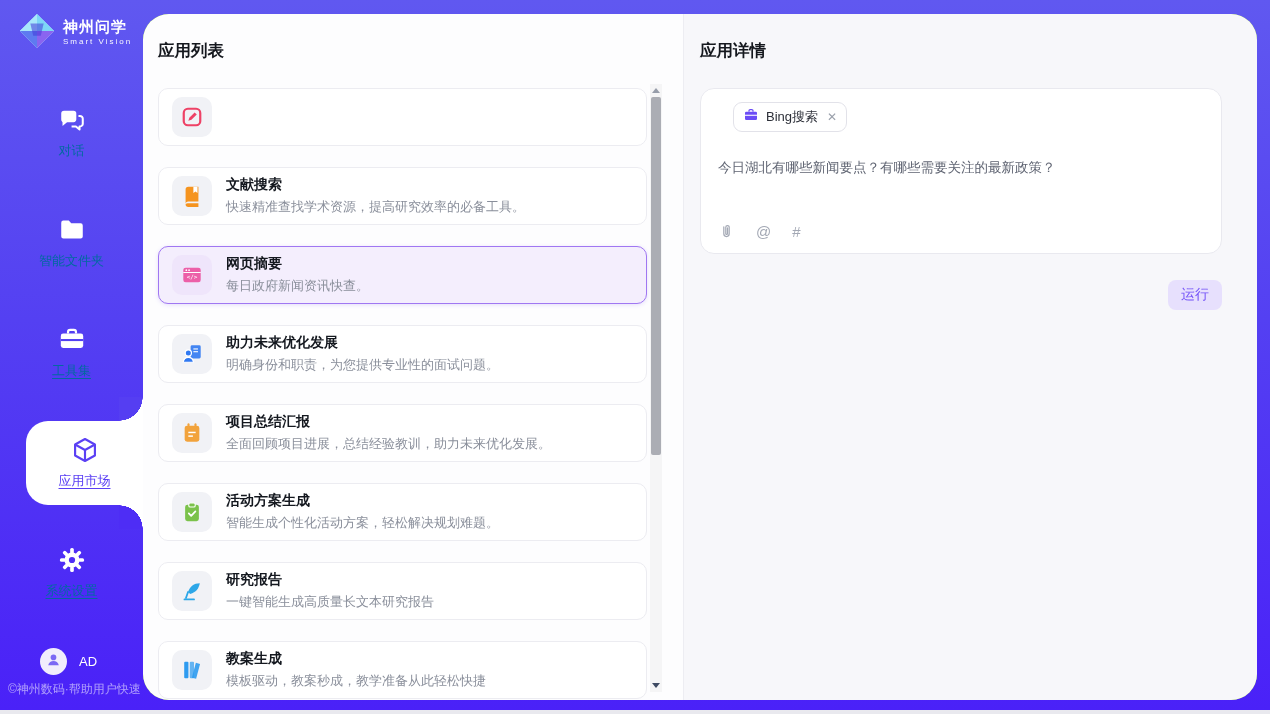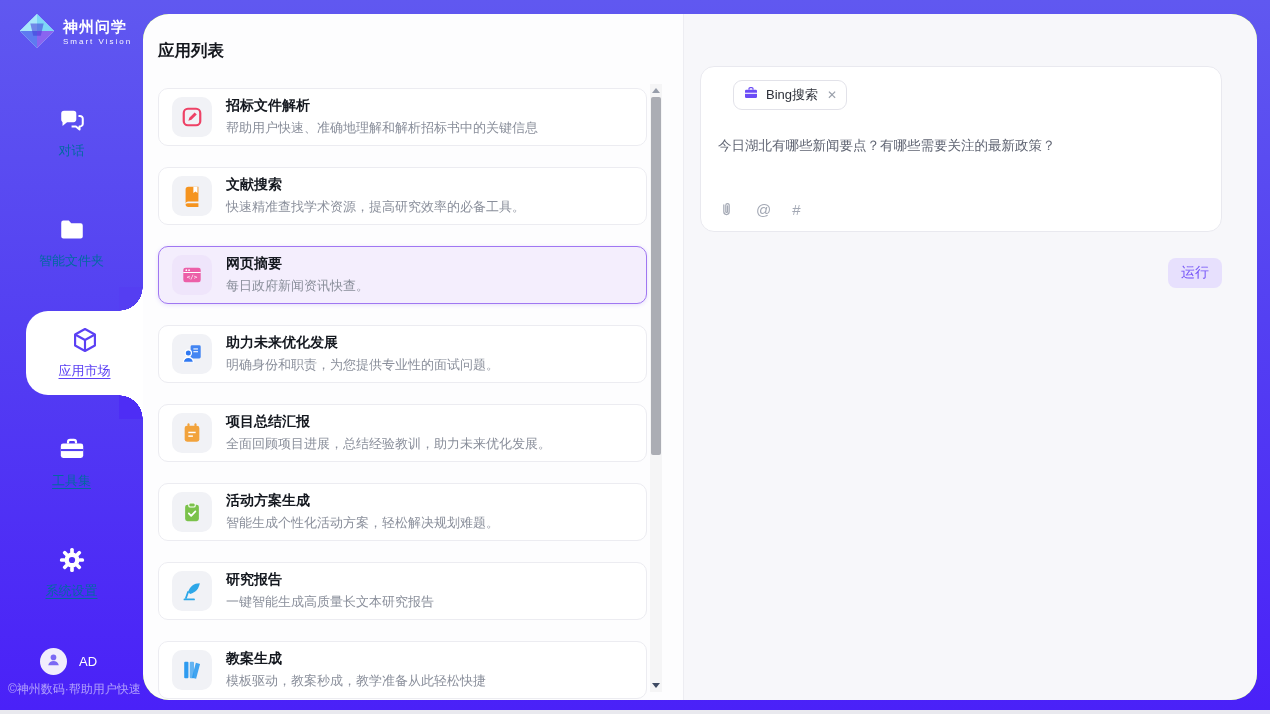"应用详情" h2.panel-title { html: none -> <h2>应用详情</h2> }
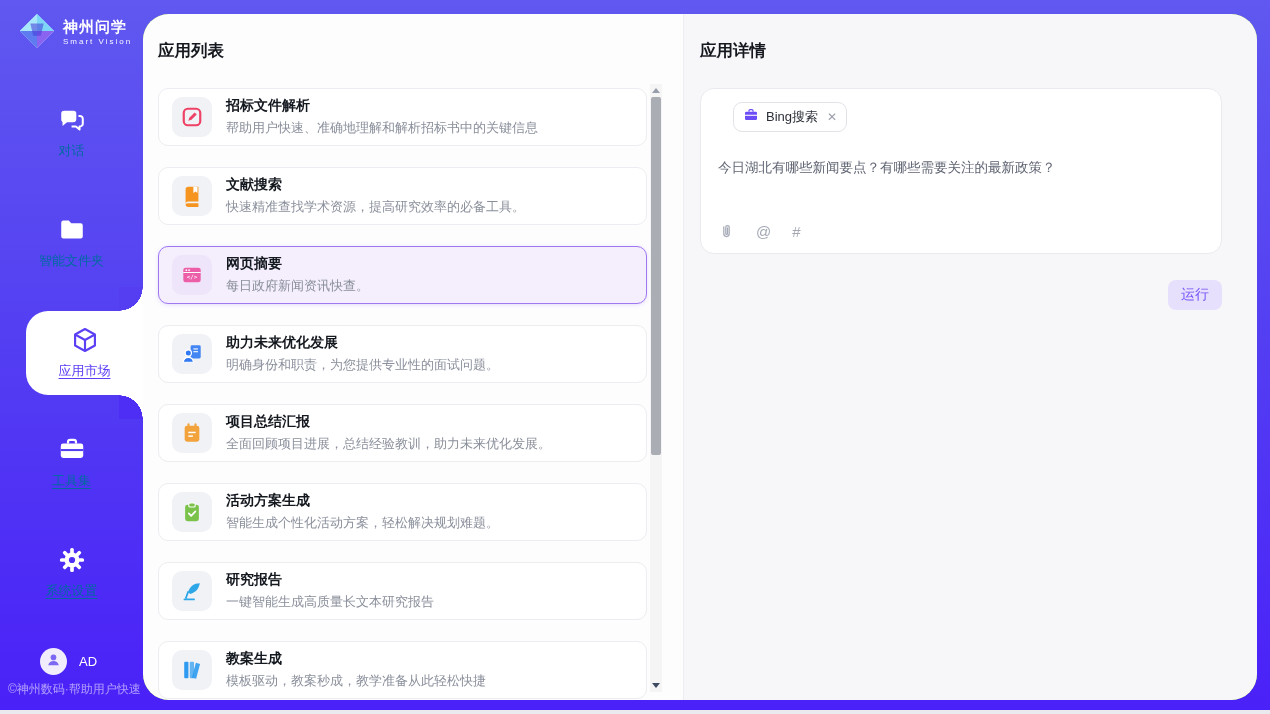"招标文件解析" span.card-txt { html: <span> <span>招标文件解析</span> <span>帮助用户快速、准确地理解和解析招标书中的关键信息</span> </span> -> none }
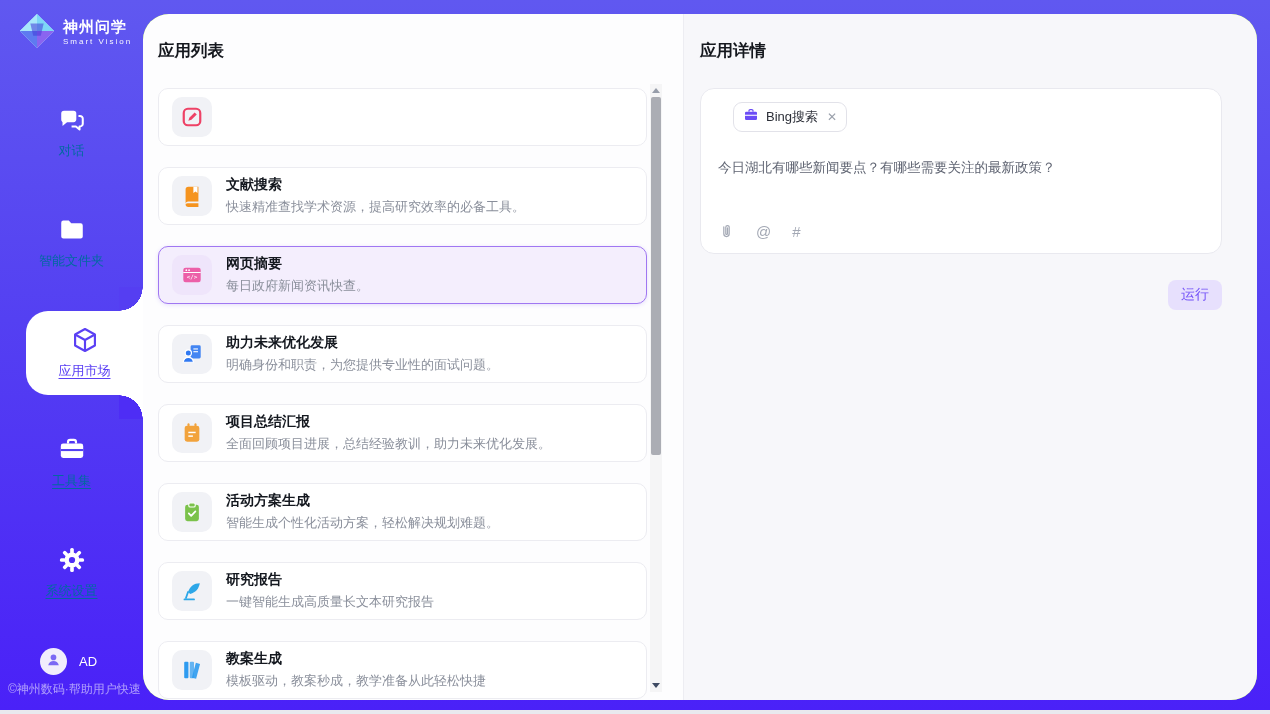"应用市场" div.nav-item { order: before "工具集" -> after "工具集" }
